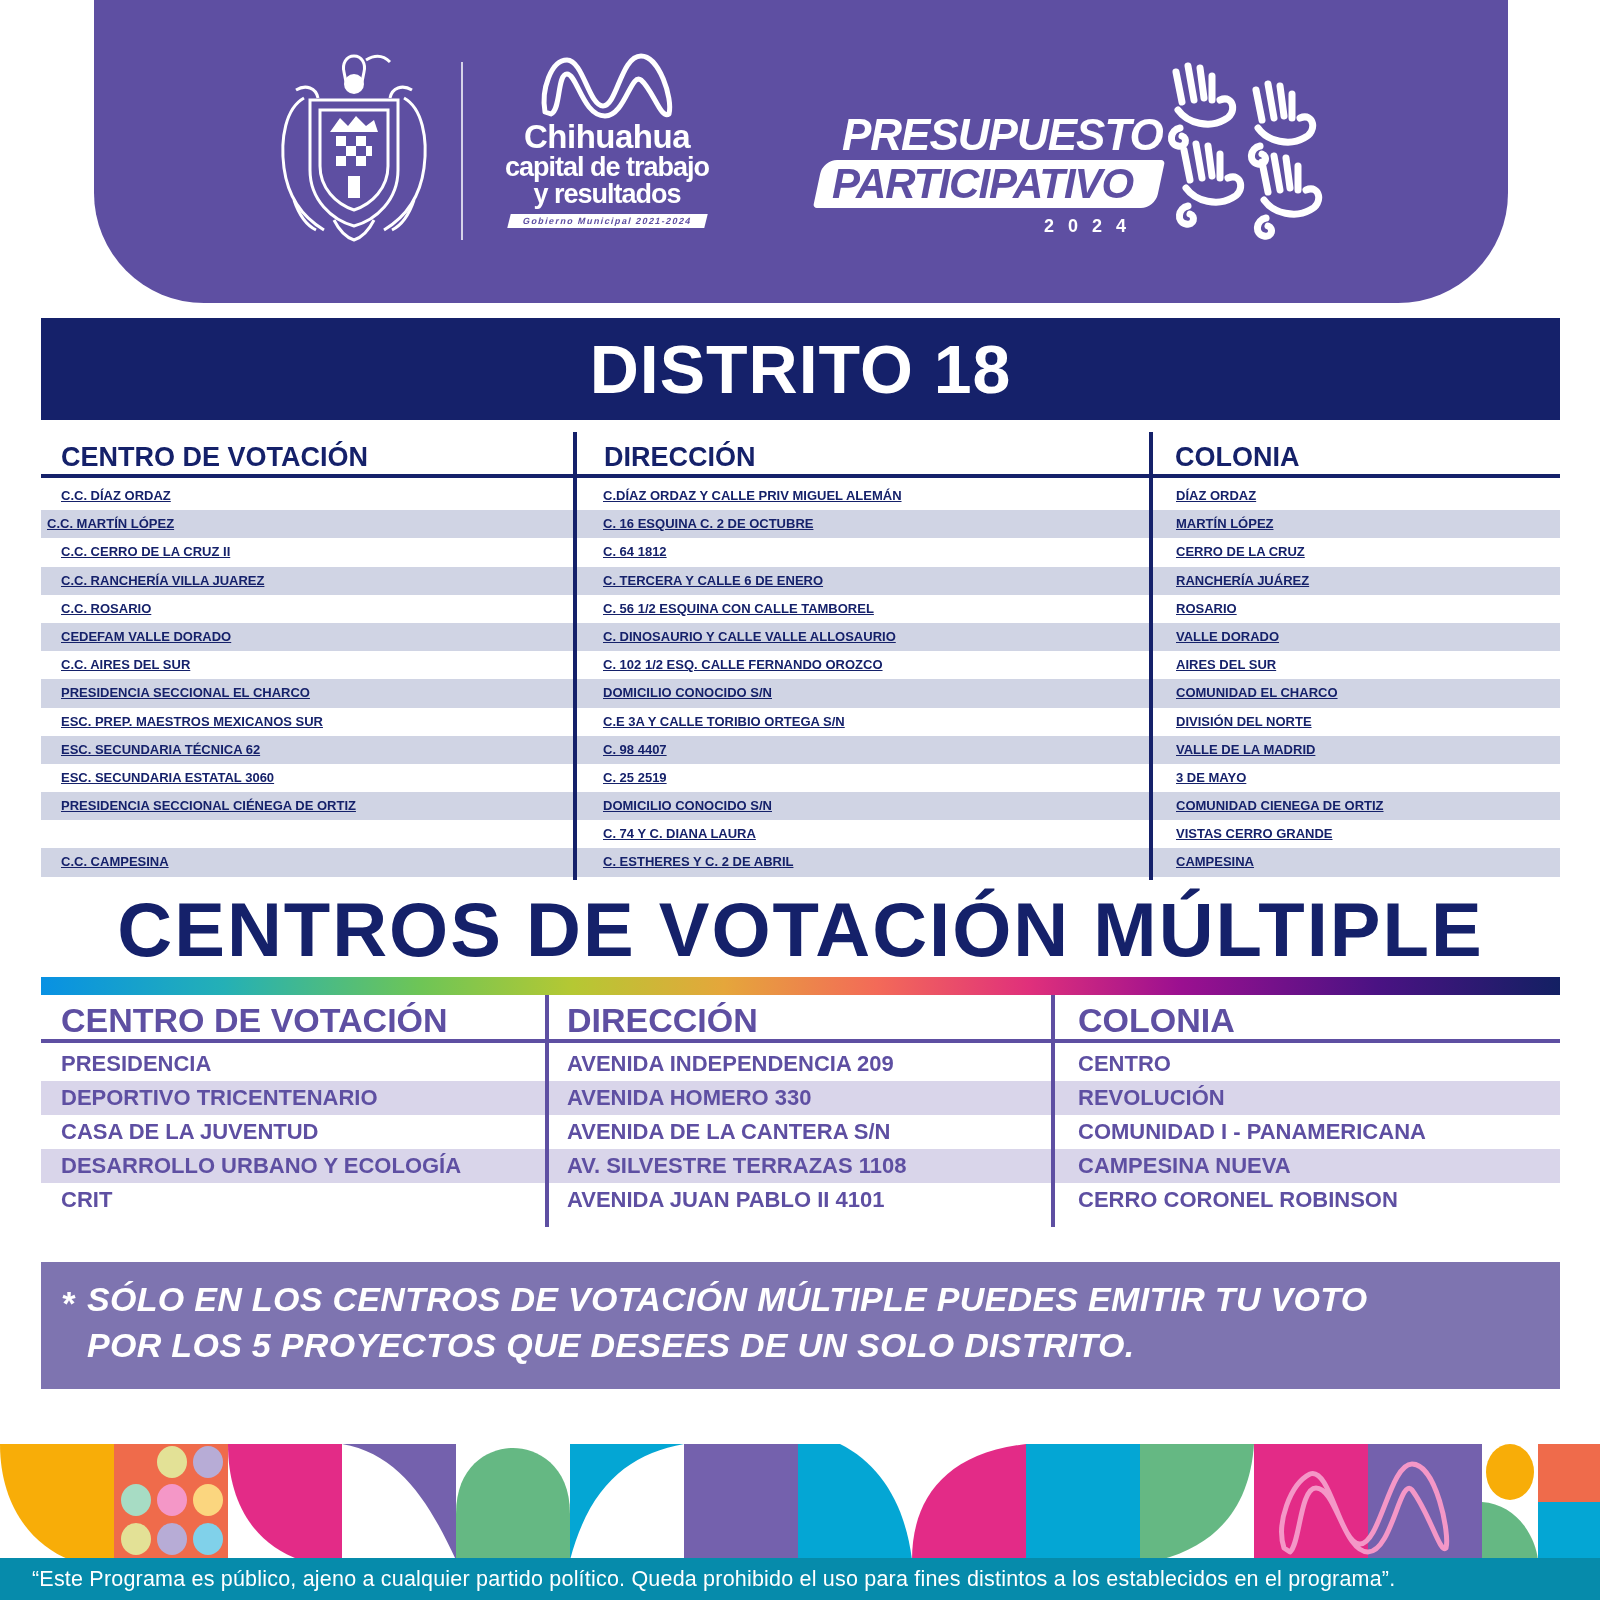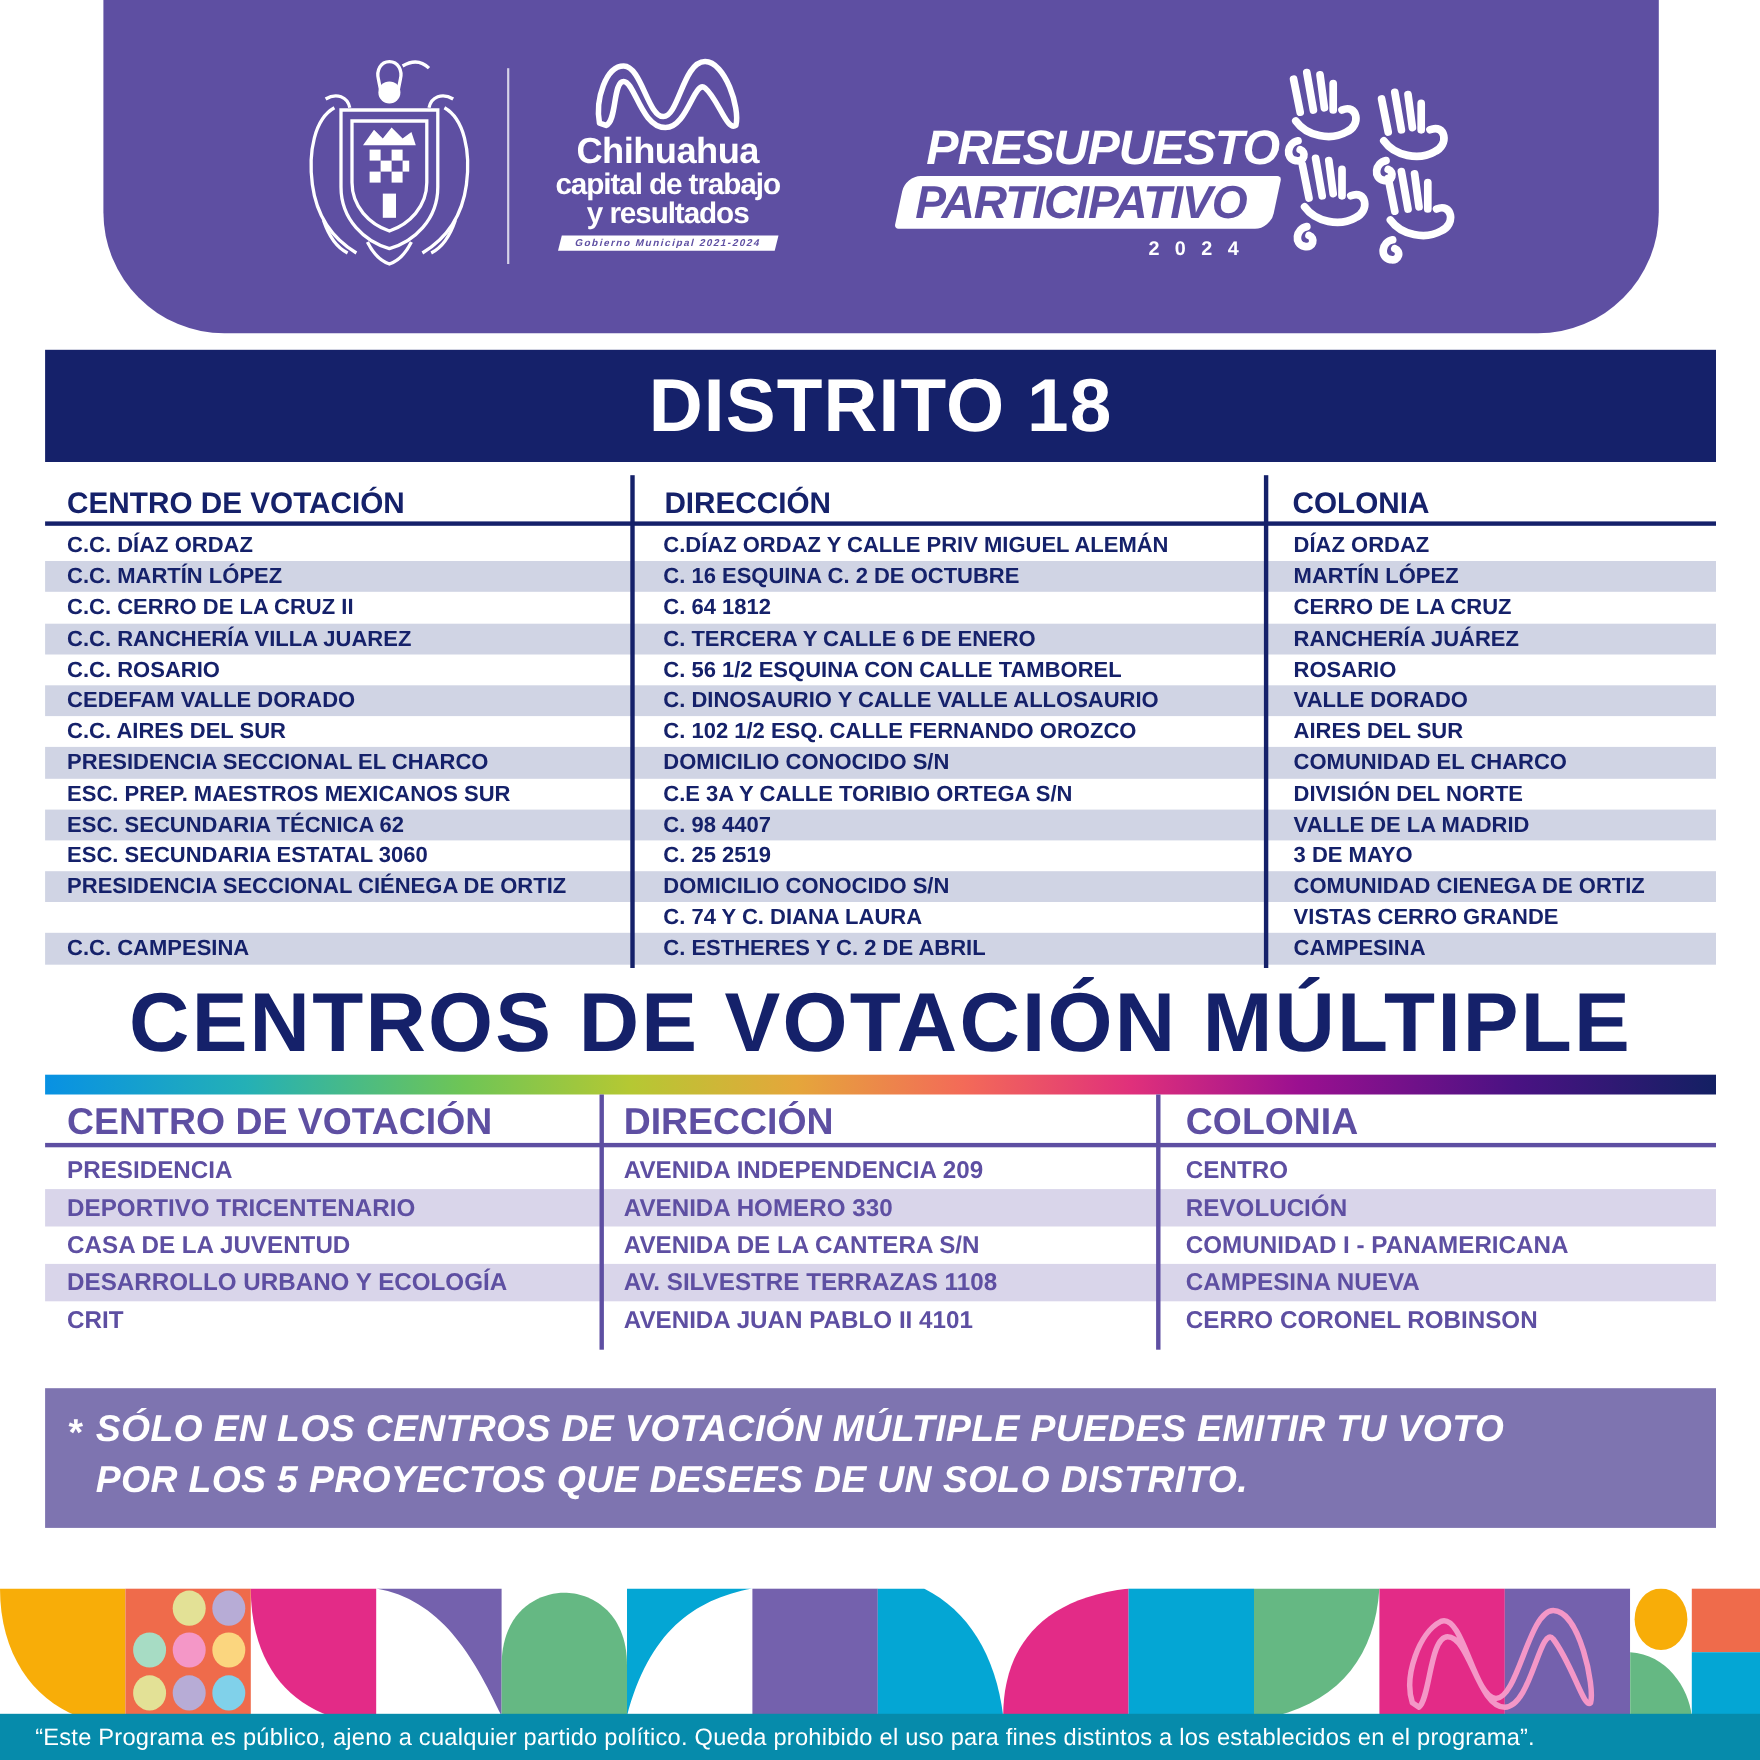"C.C. DÍAZ ORDAZ" .cell-d { font-size: 20px -> 13px; text-decoration: none -> underline }
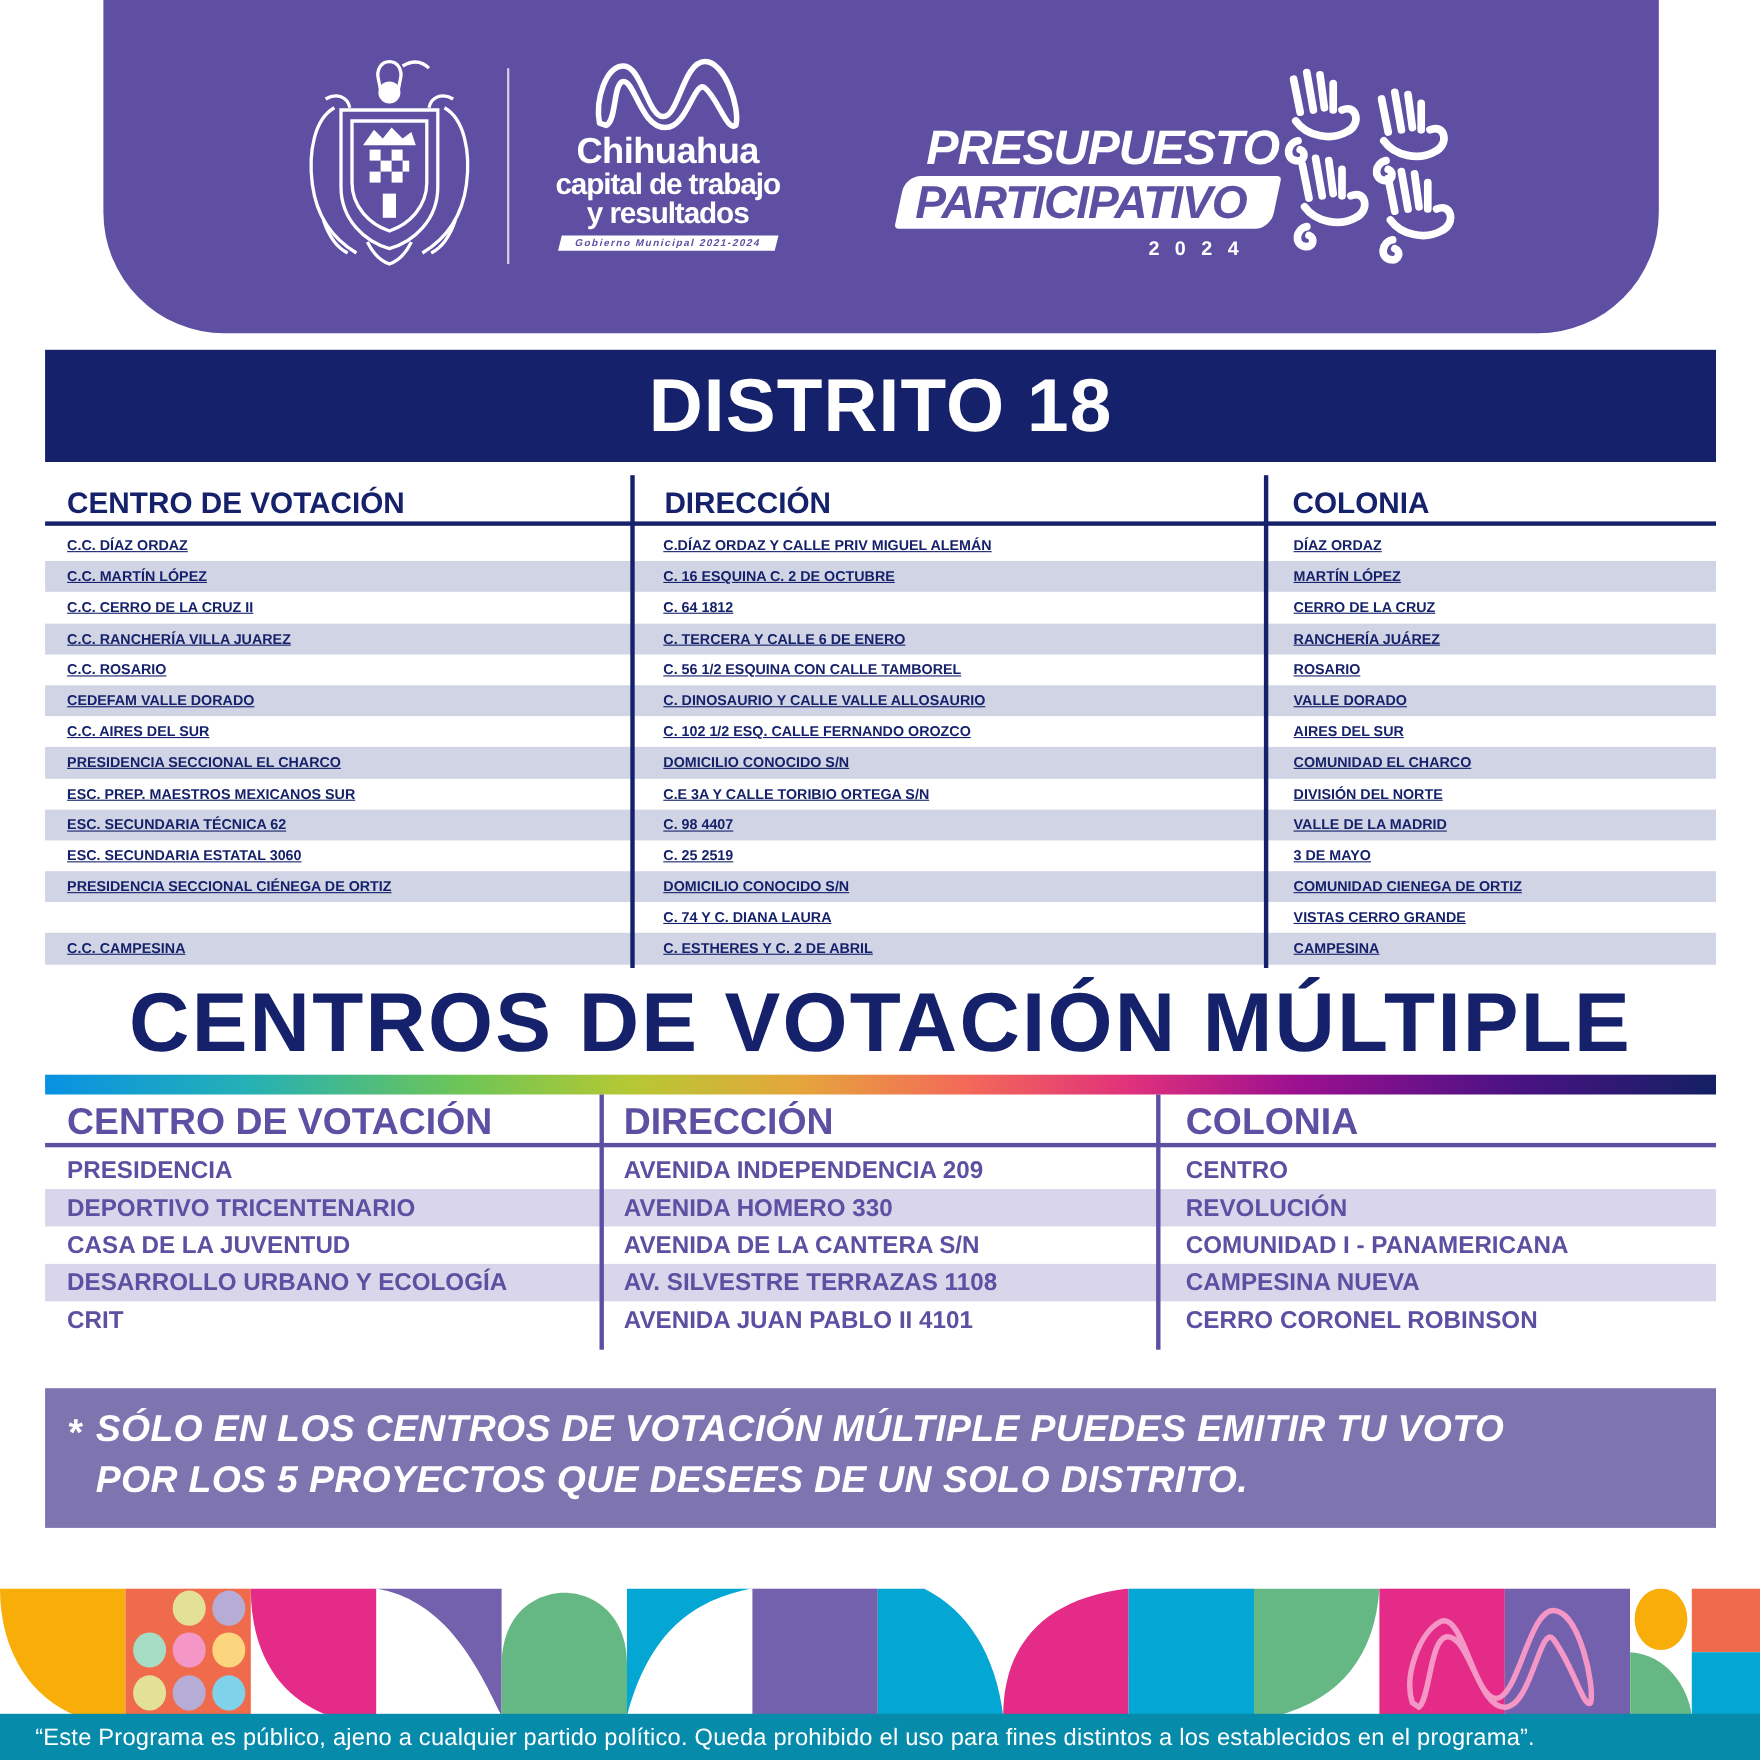"C.C. MARTÍN LÓPEZ" span.cell-d { left: 20px -> 6px }
